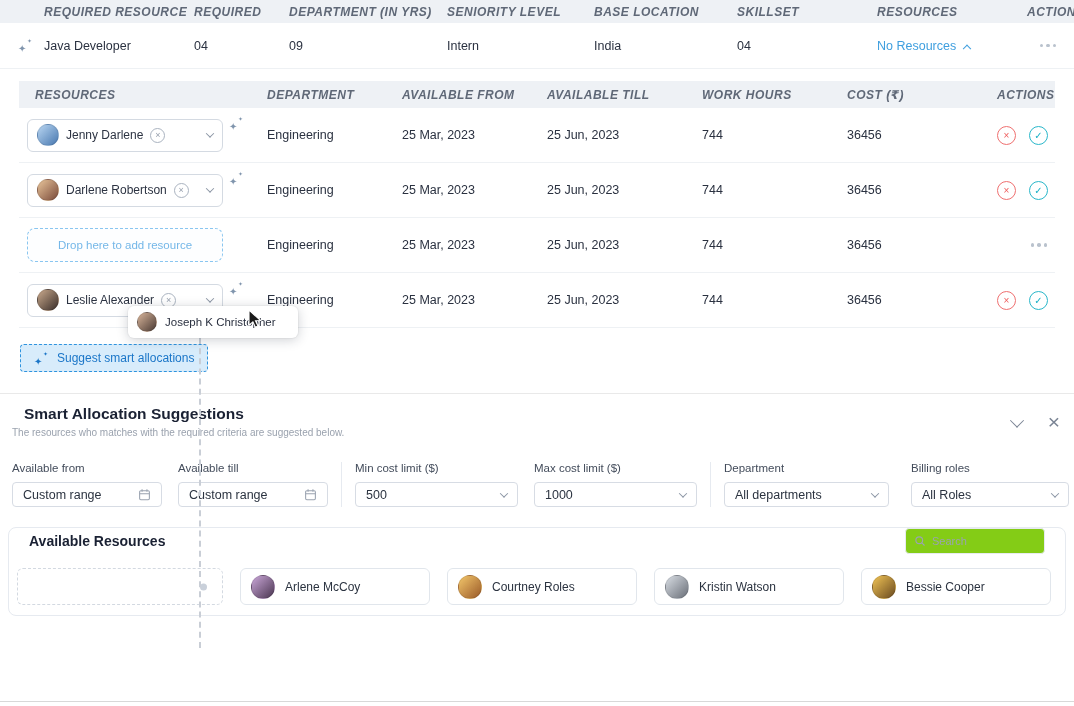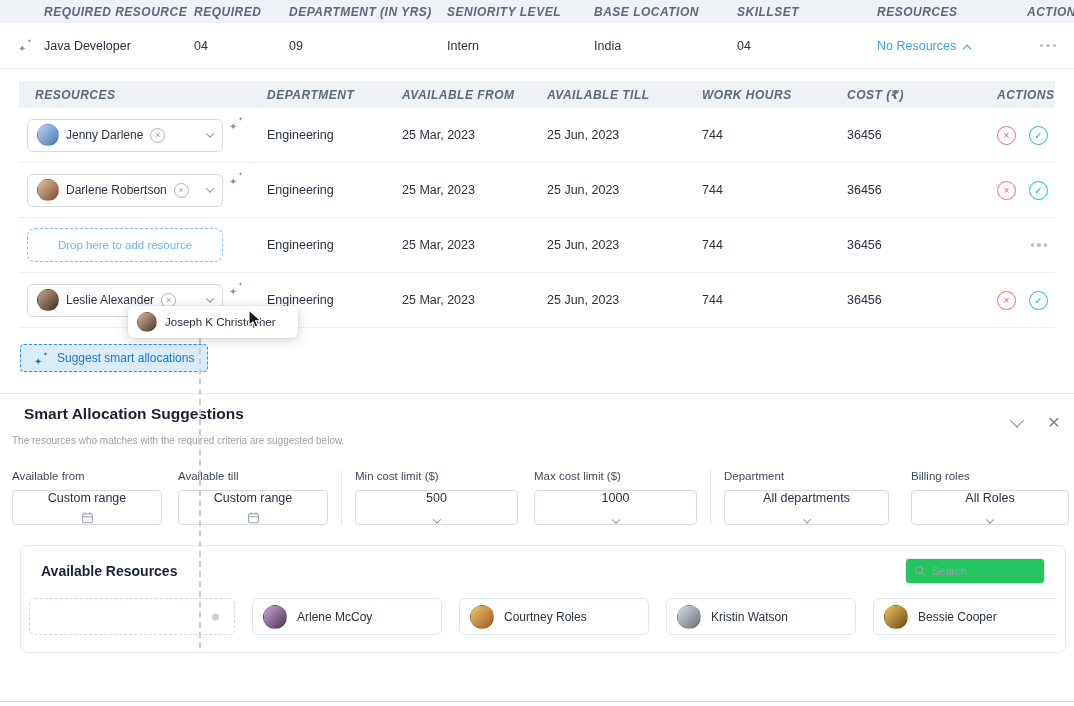"The resources who matches with" .panel-head p { margin-top: 12px -> 4px }
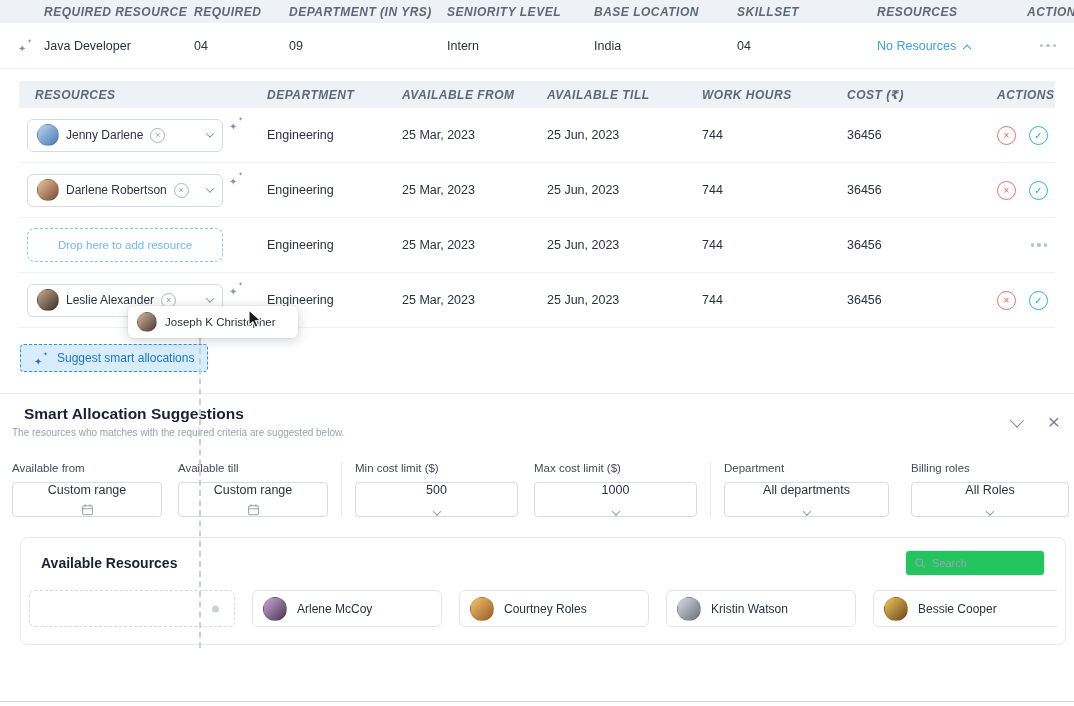"Custom range" .control { flex-direction: column -> none; height: 35px -> 25px }
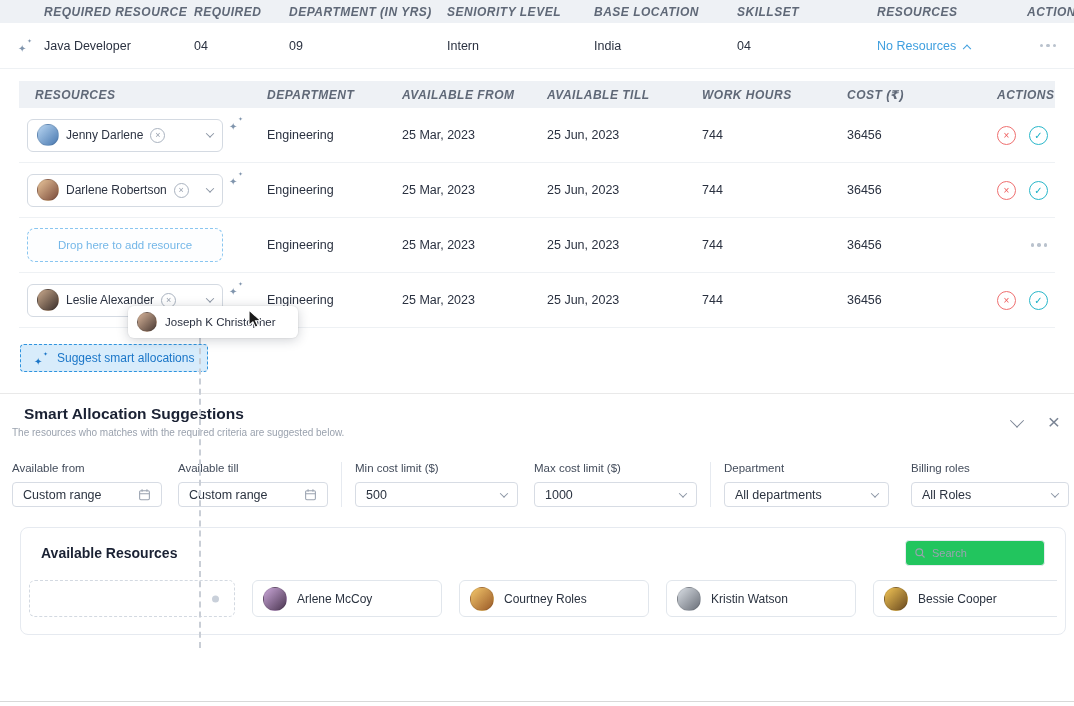"Available Resources" .avail-box { height: 108px -> 89px; margin: 20px 8px 0 20px -> 20px 8px 0 8px; padding-top: 12px -> 0 }
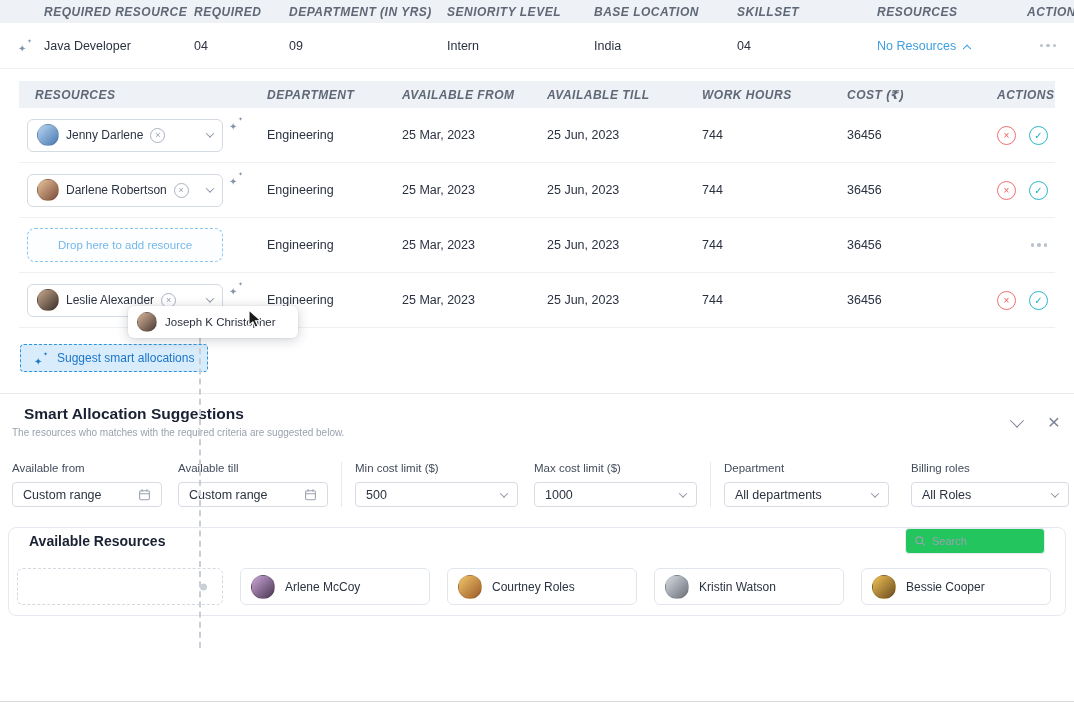"Search" .search { background: #22c55e -> #84cc16 }
